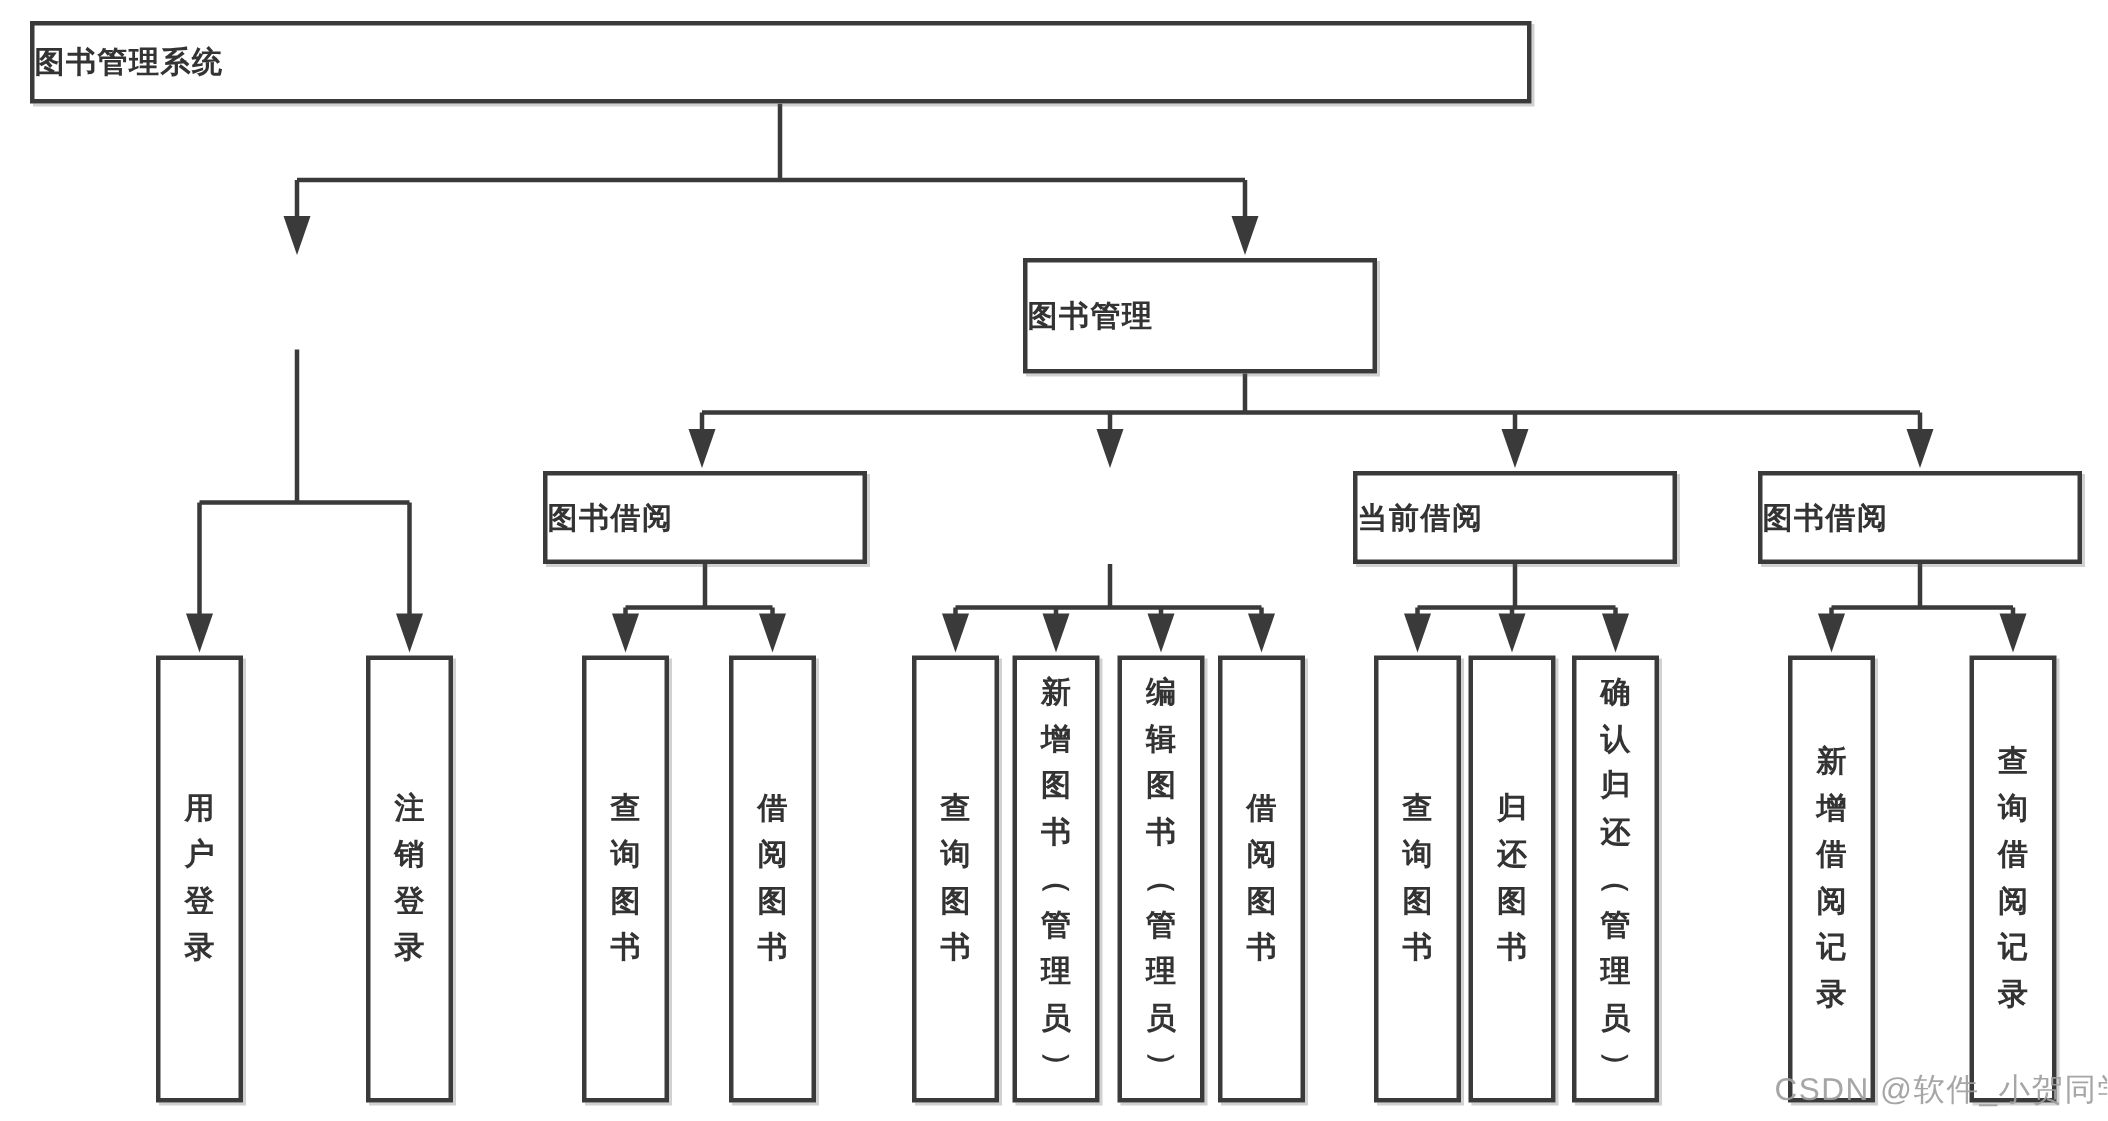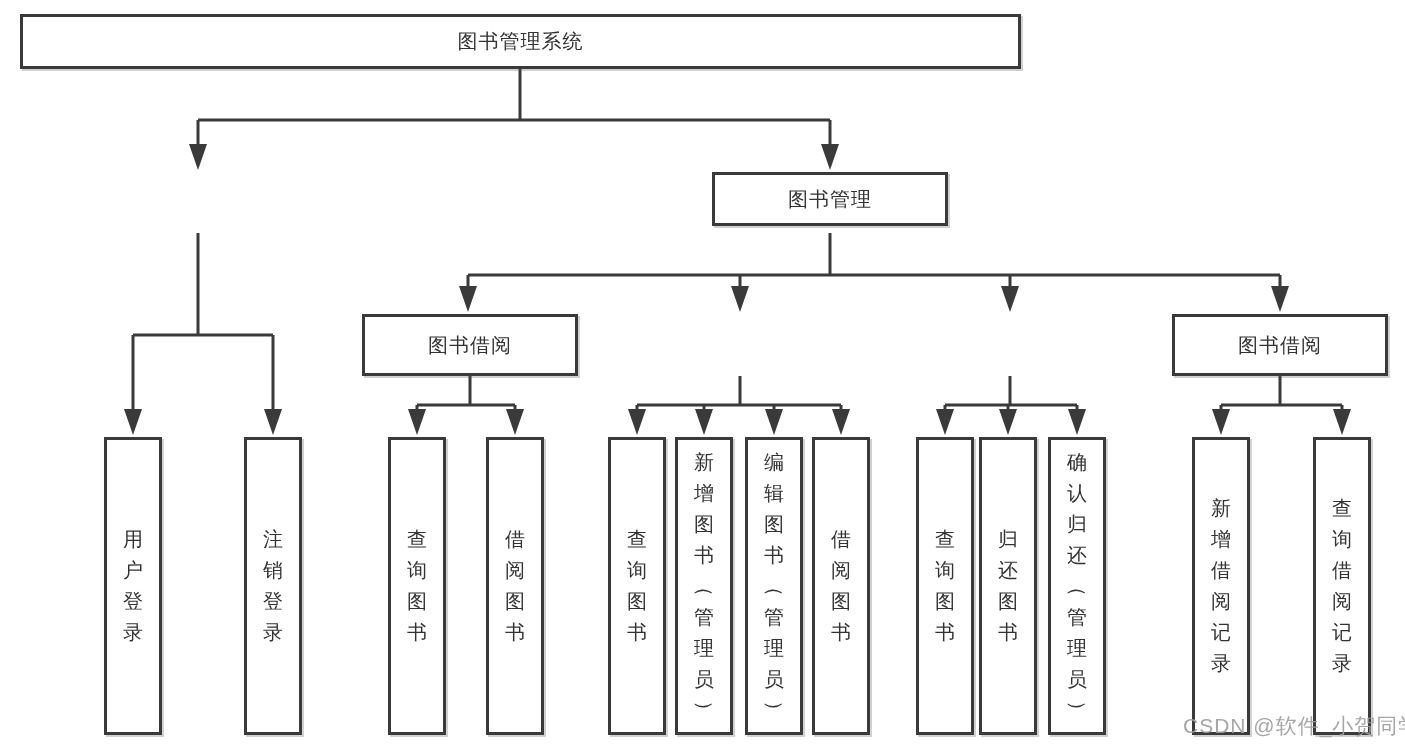"图书管理系统" .node { font-weight: none -> bold; justify-content: center -> flex-start }
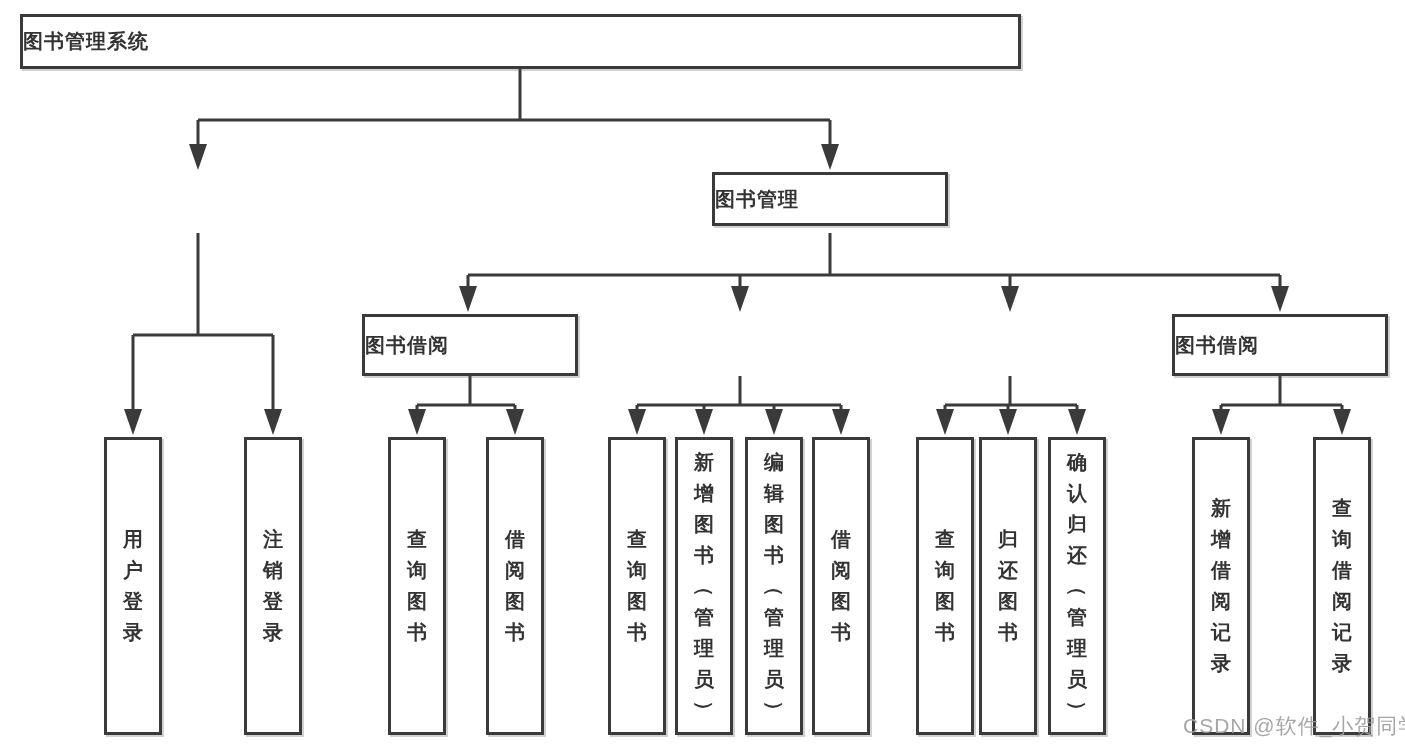"图书管理" div.node { height: 54px -> 77px; left: 712px -> 682px }
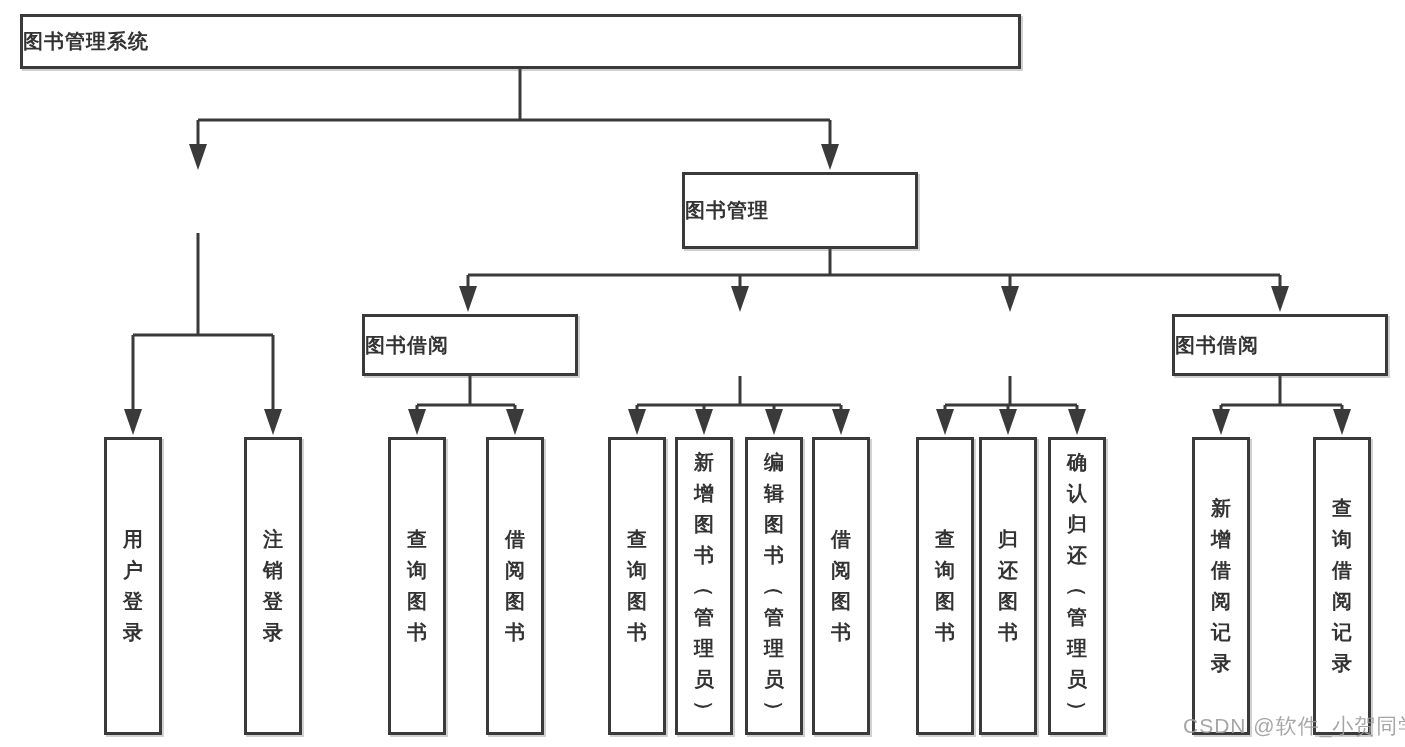"当前借阅" div.node { html: none -> <div> <span>当前借阅</span> </div> }
